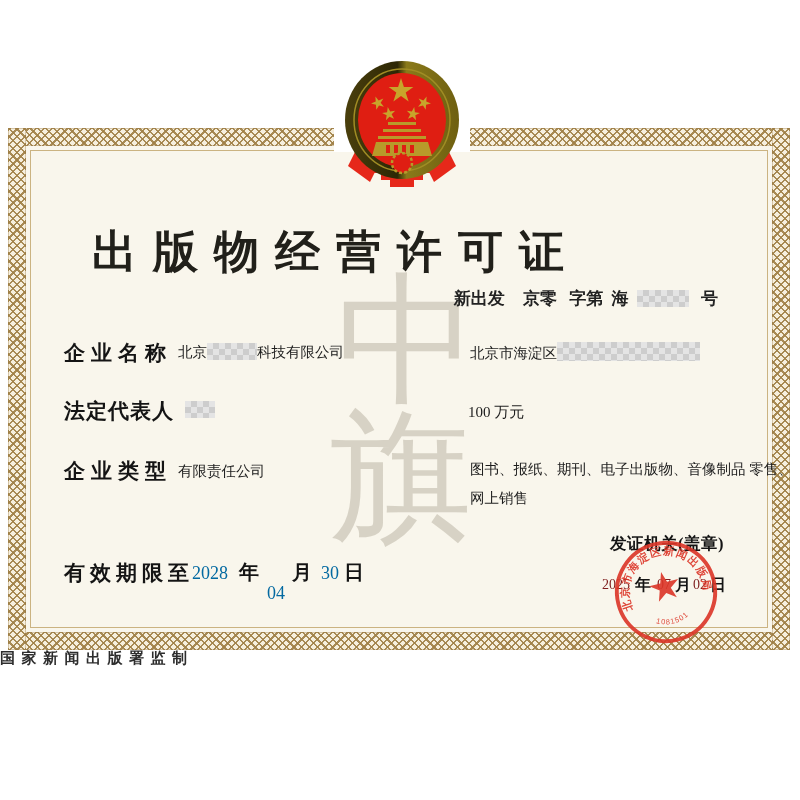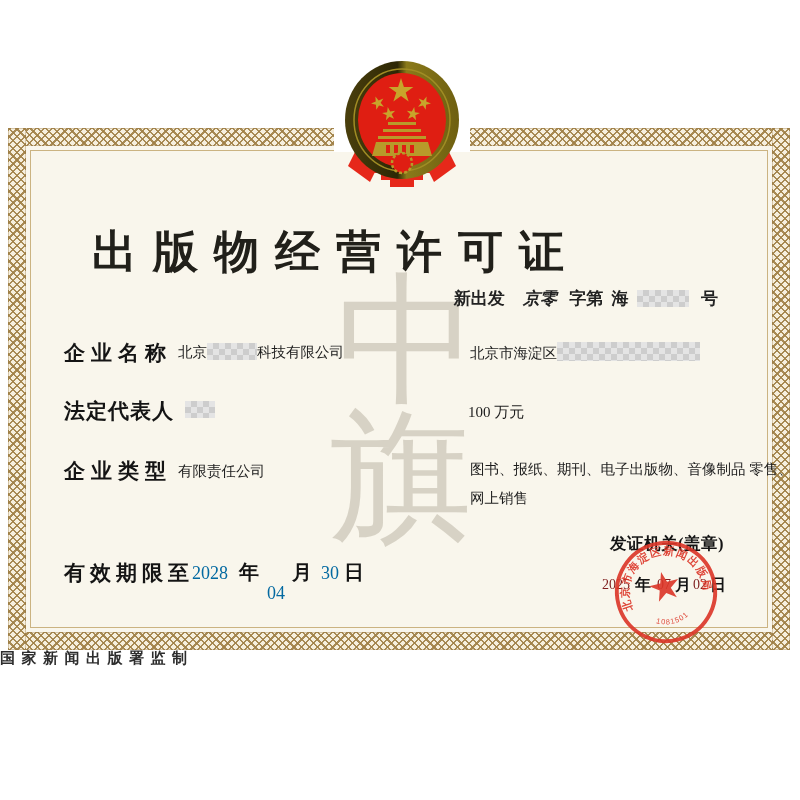"京零" .serial .gapL { font-style: italic -> none }
